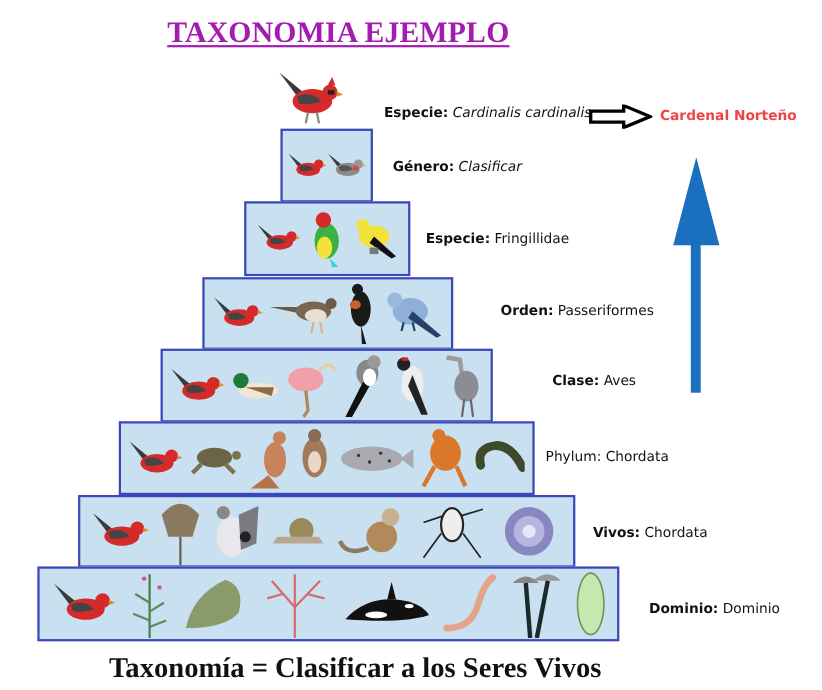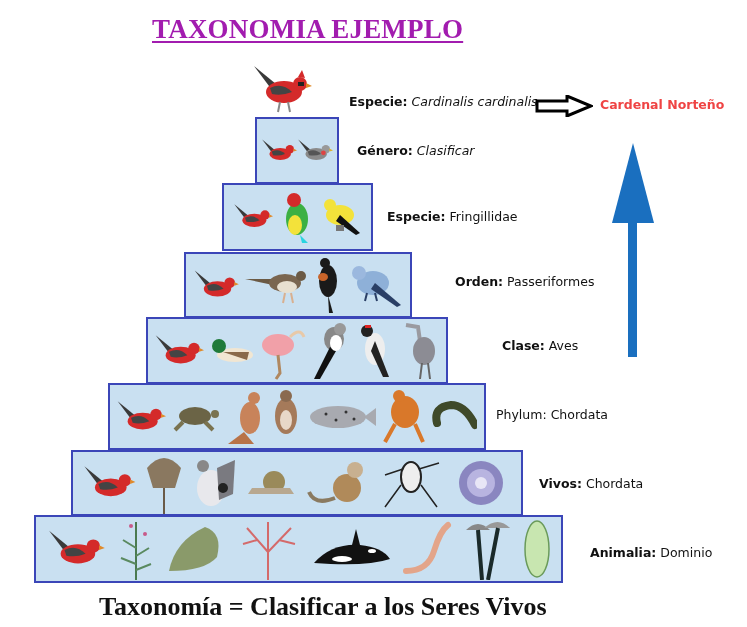"Animalia:" b { text: Animalia -> Dominio }
